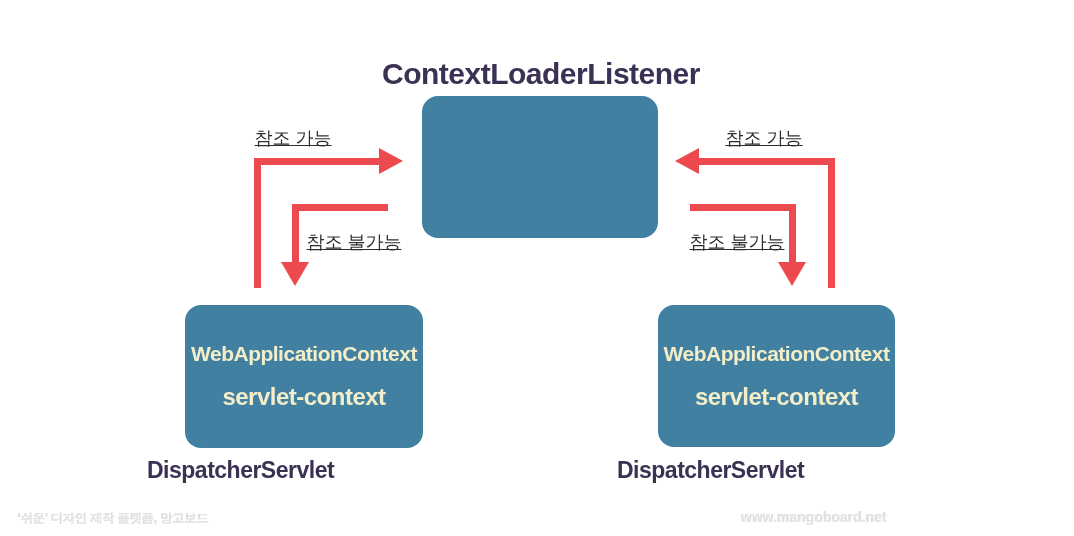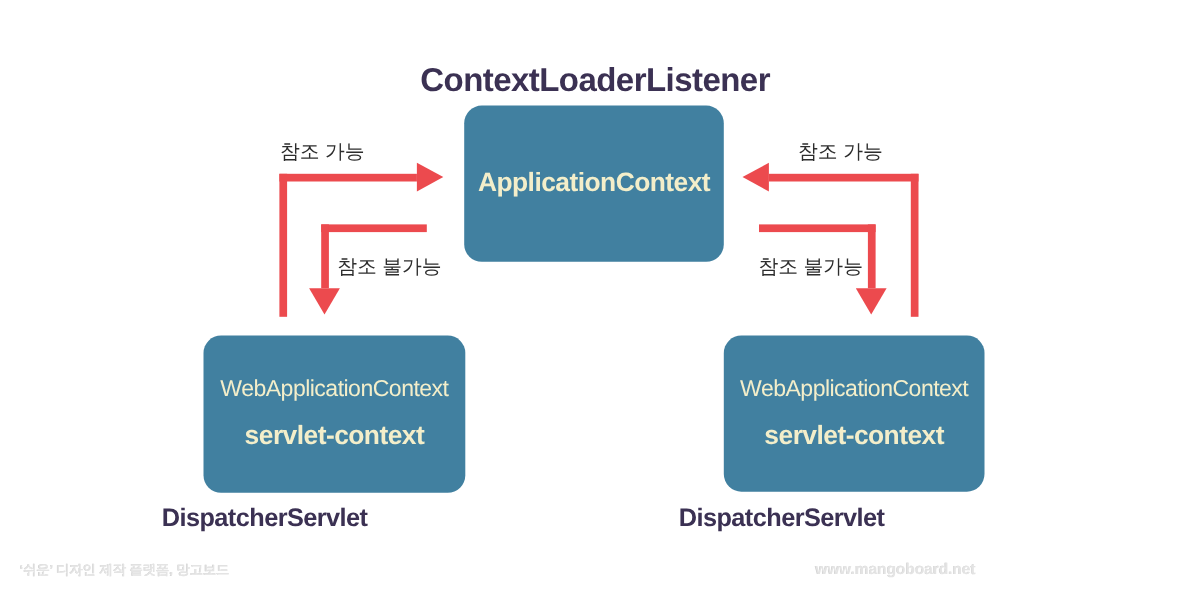"참조 가능" .arrow-label { text-decoration: none -> underline }
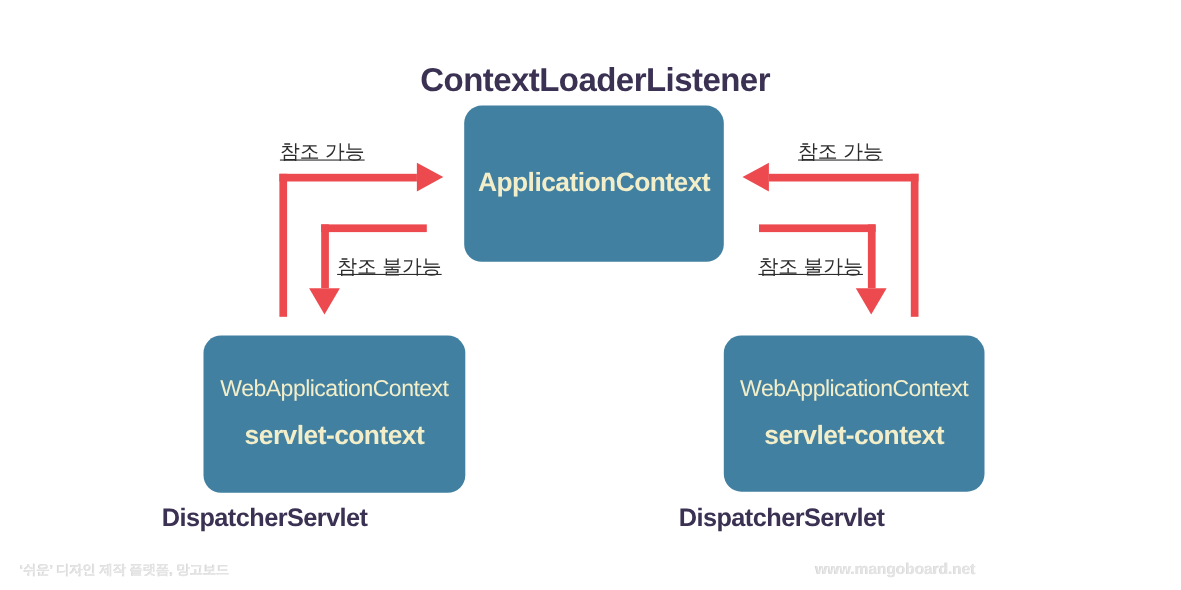"ApplicationContext" div.root-line { html: <div>ApplicationContext</div> -> none }
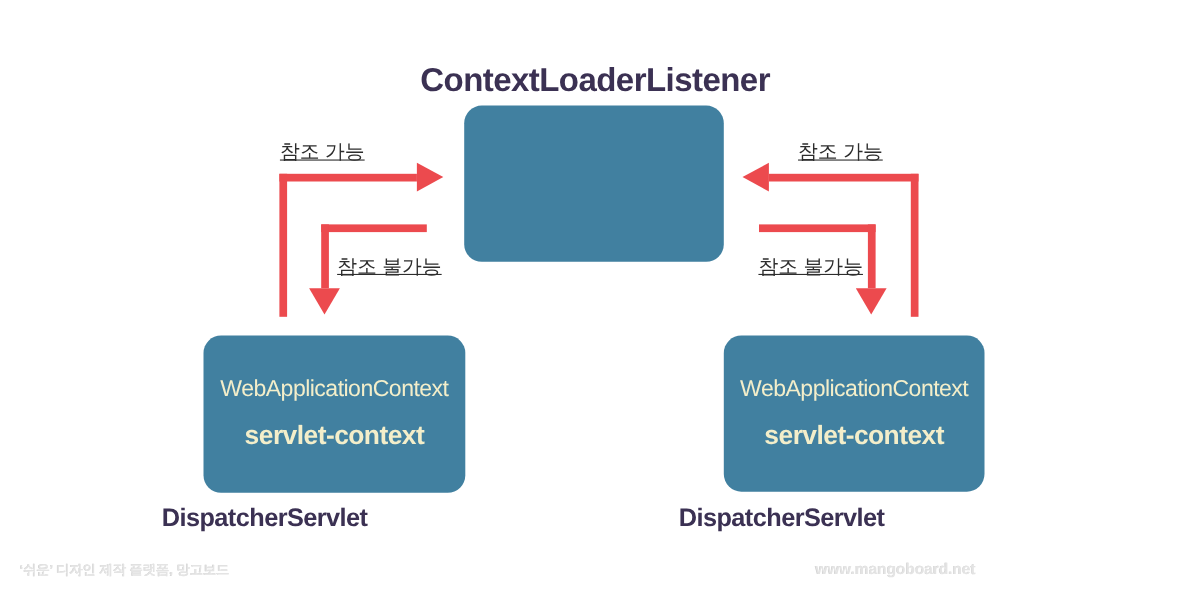"WebApplicationContext" .web-line1 { font-weight: 400 -> 700 }
